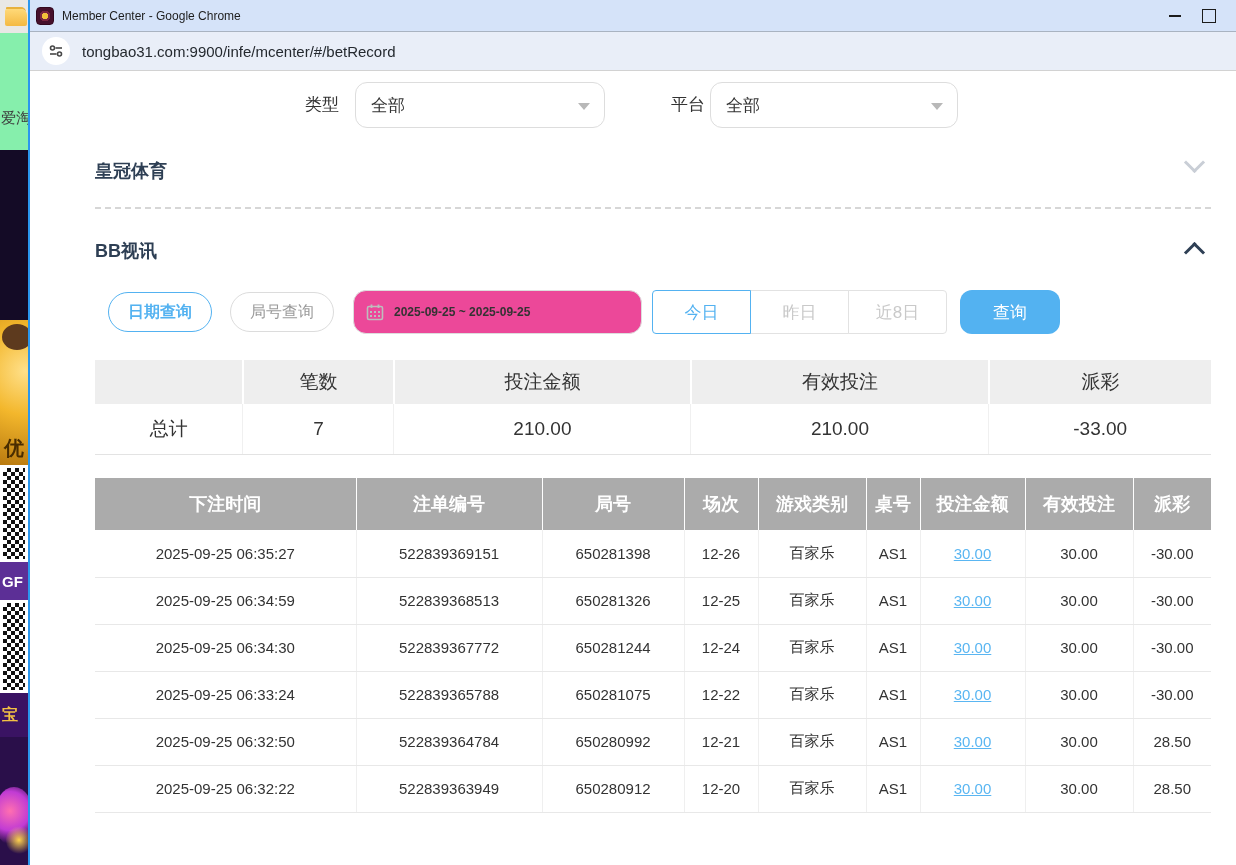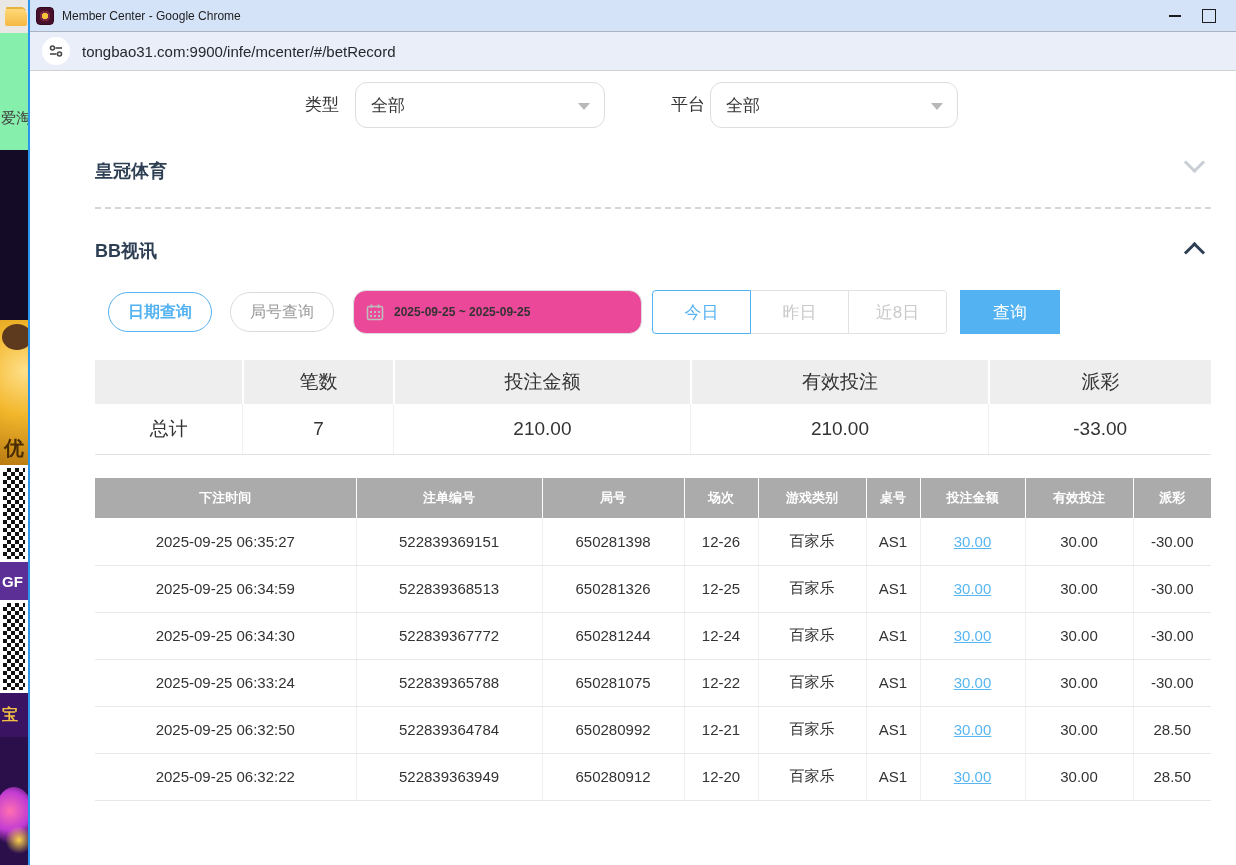"查询" .search-btn { border-radius: 0 -> 12px }
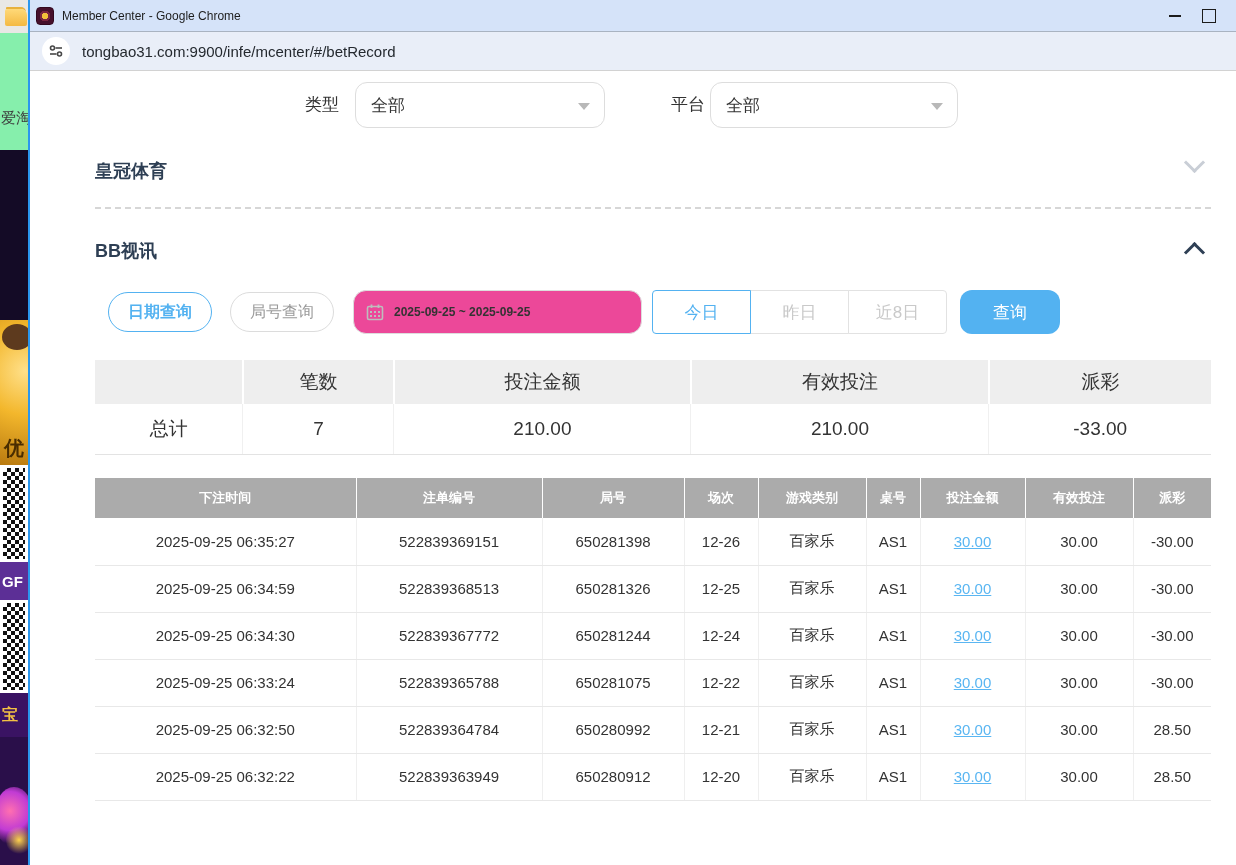"下注时间" .detail-table th { font-size: 13px -> 18px; height: 40px -> 52px }
